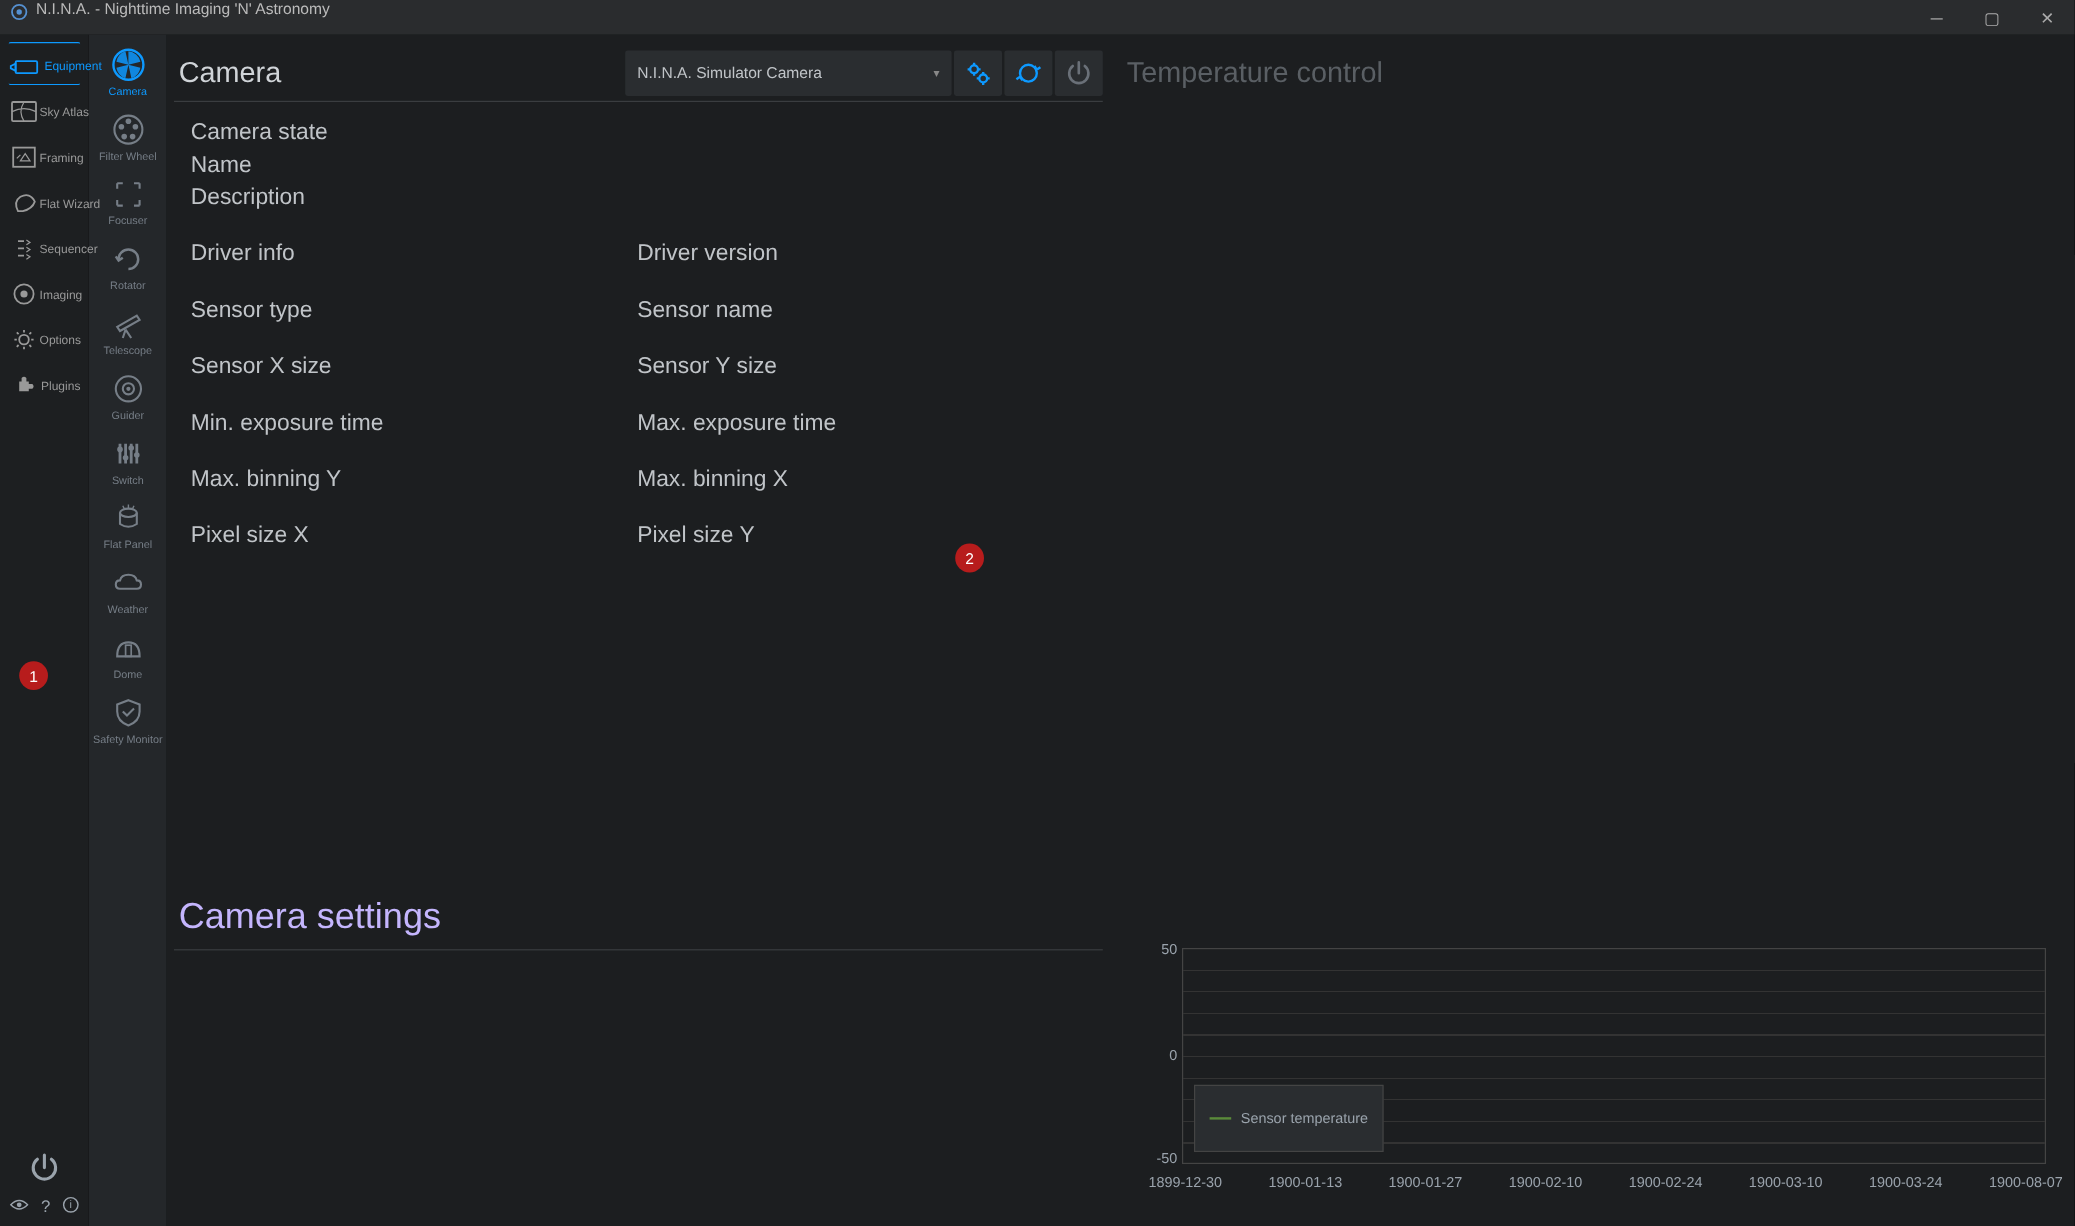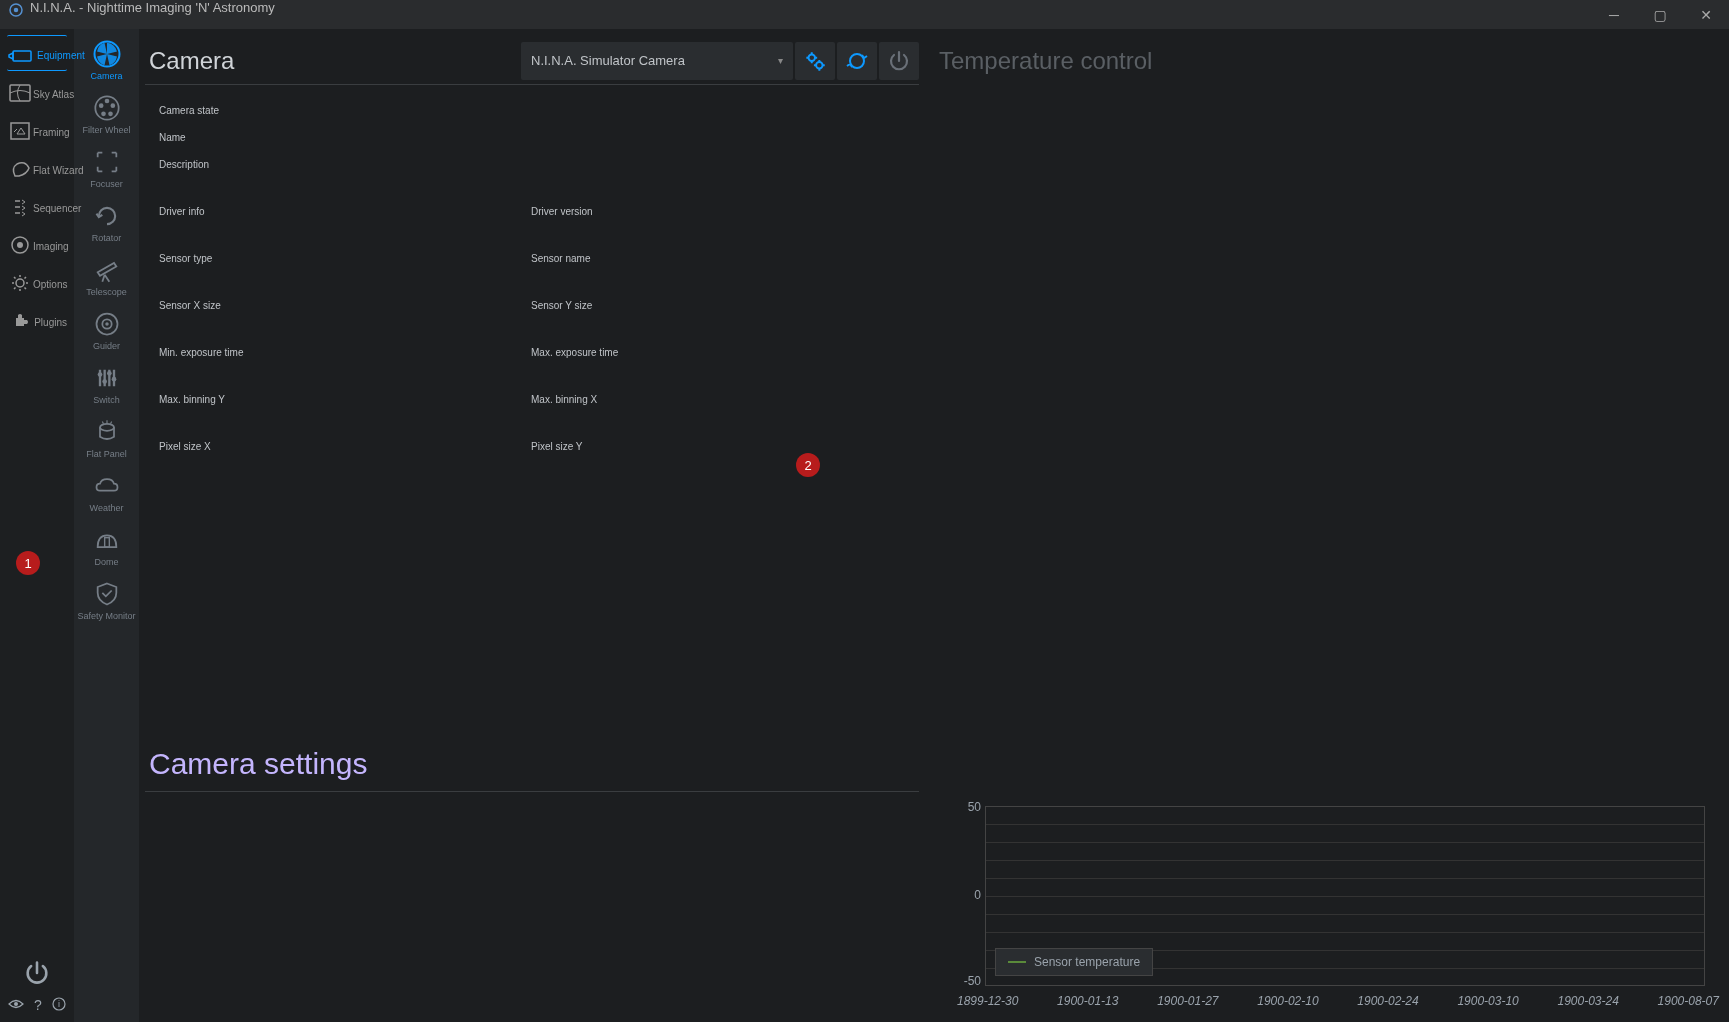"Camera state" .single-row { font-size: 10px -> 19px }
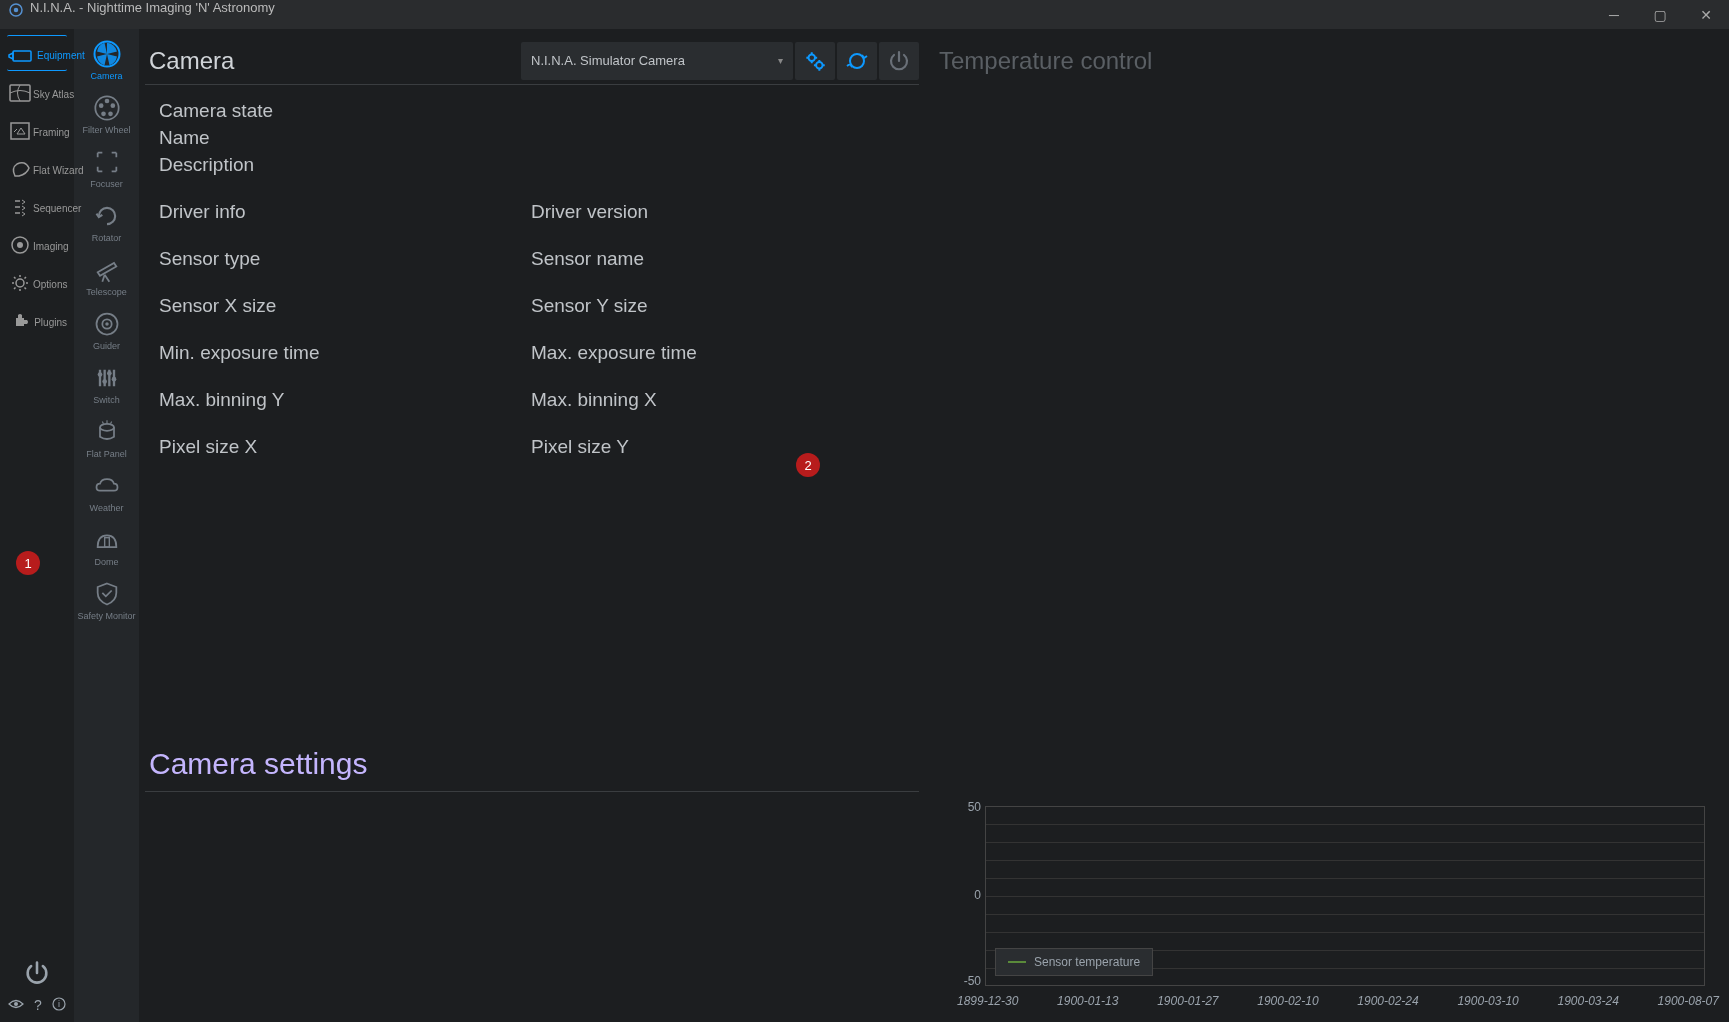"50" .chart-area { bottom: 6px -> 22px }
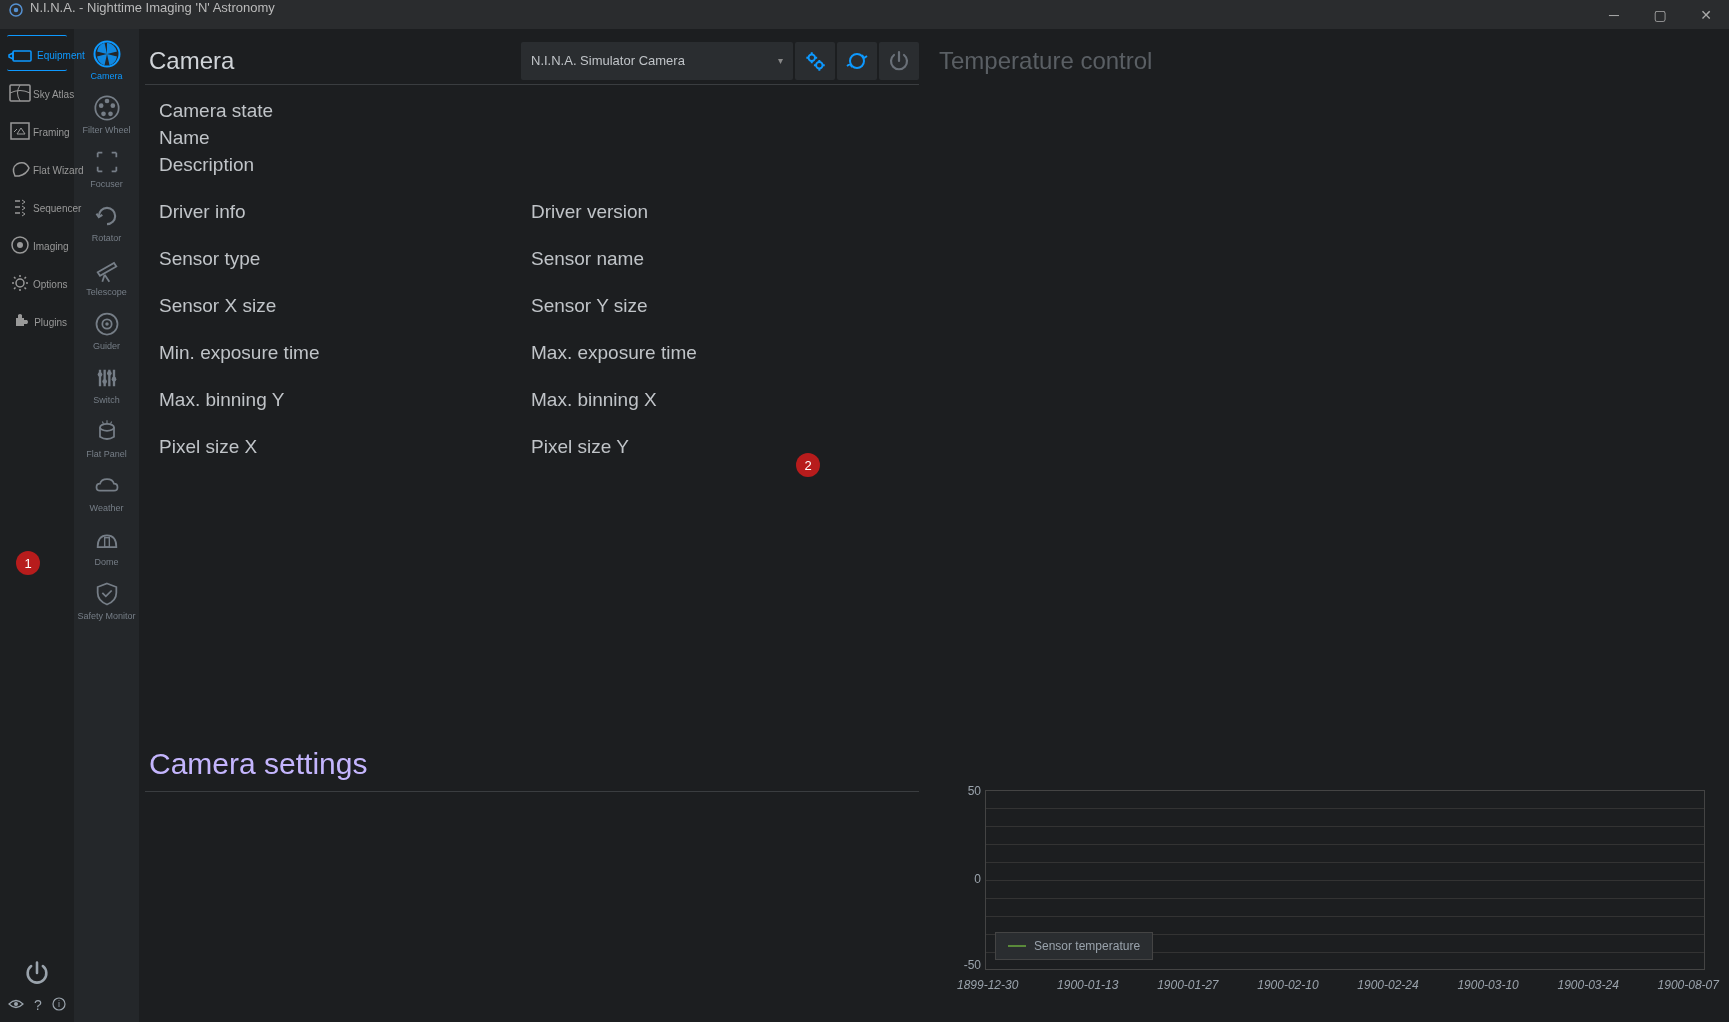"Sensor temperature" .legend-box { padding: 6px 12px -> 20px 12px }
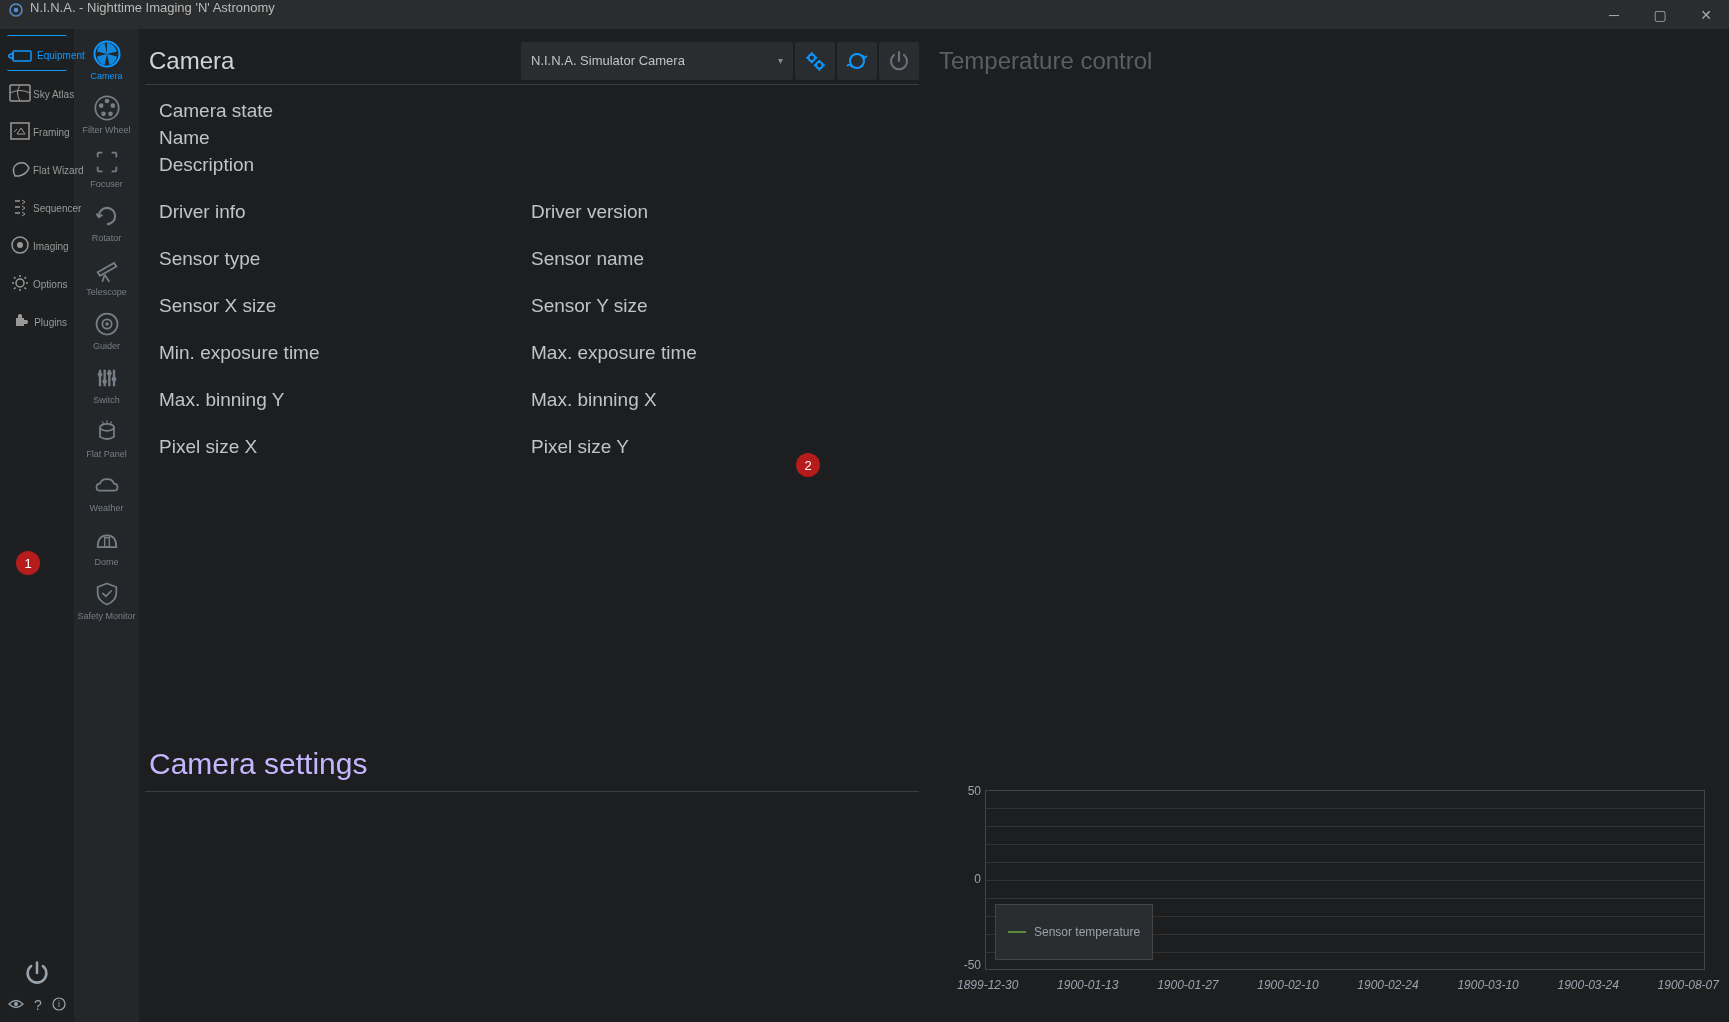"1899-12-30" .x-ticks { font-style: italic -> none }
